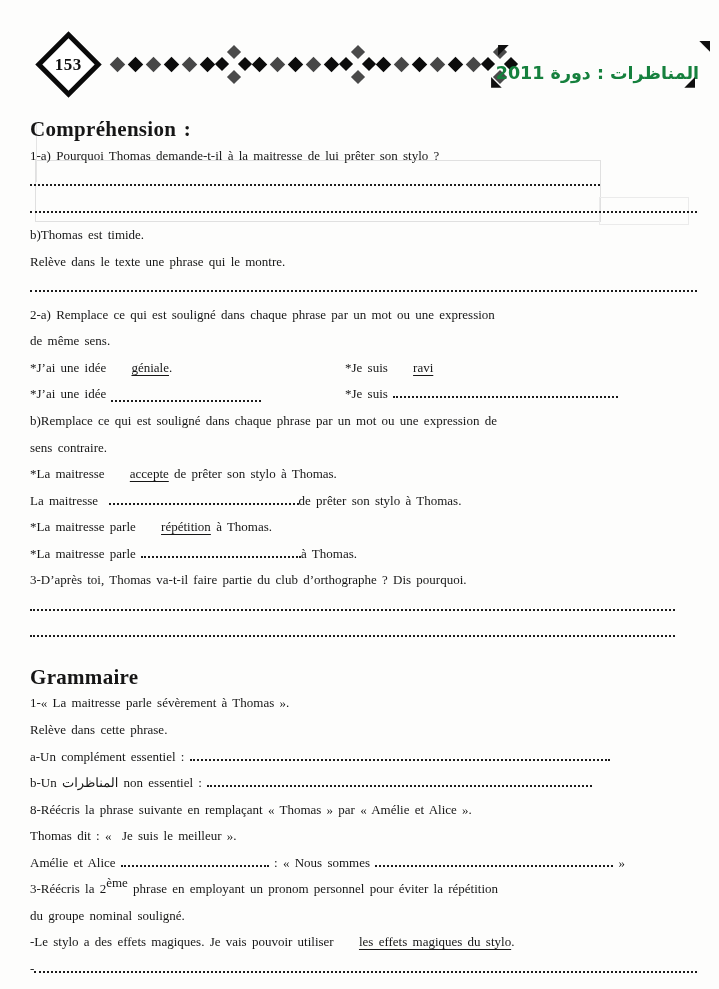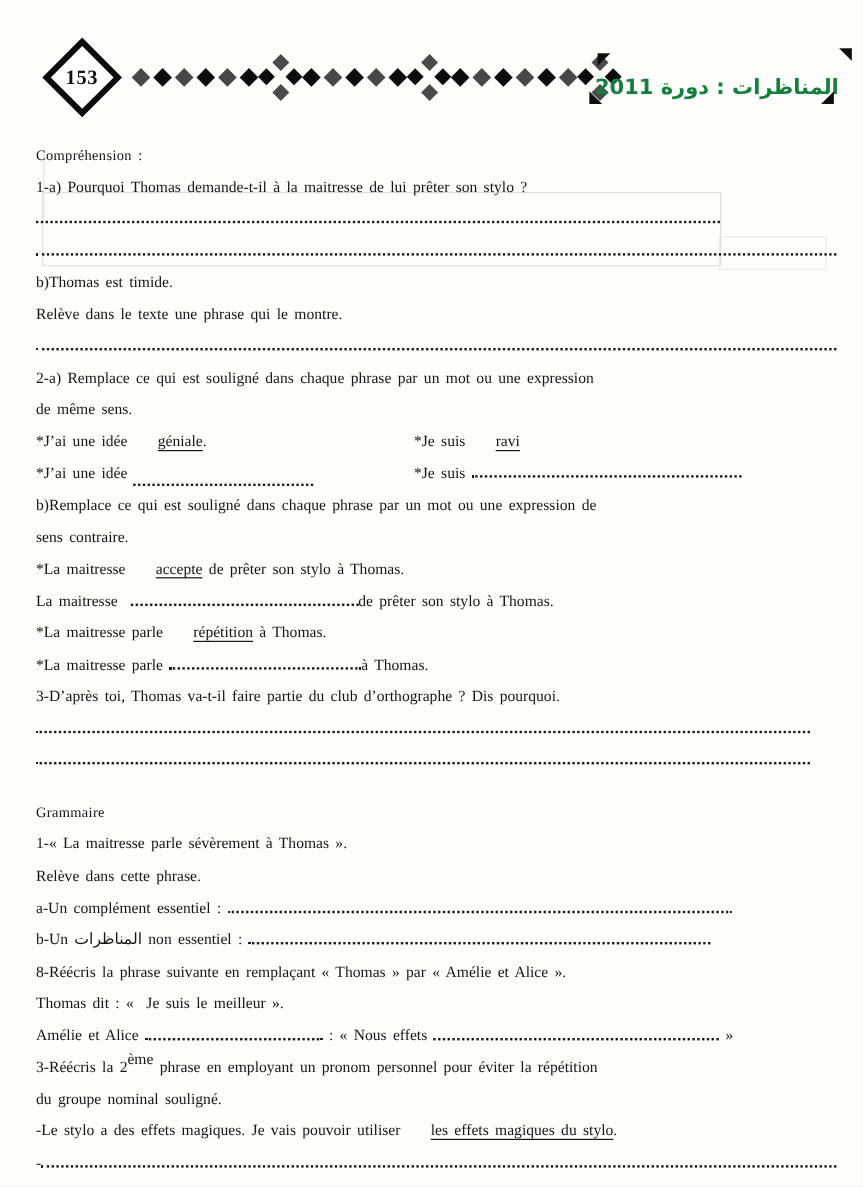"Compréhension :" .ln.hd .txt { font-size: 12px -> 21px; font-weight: normal -> bold }
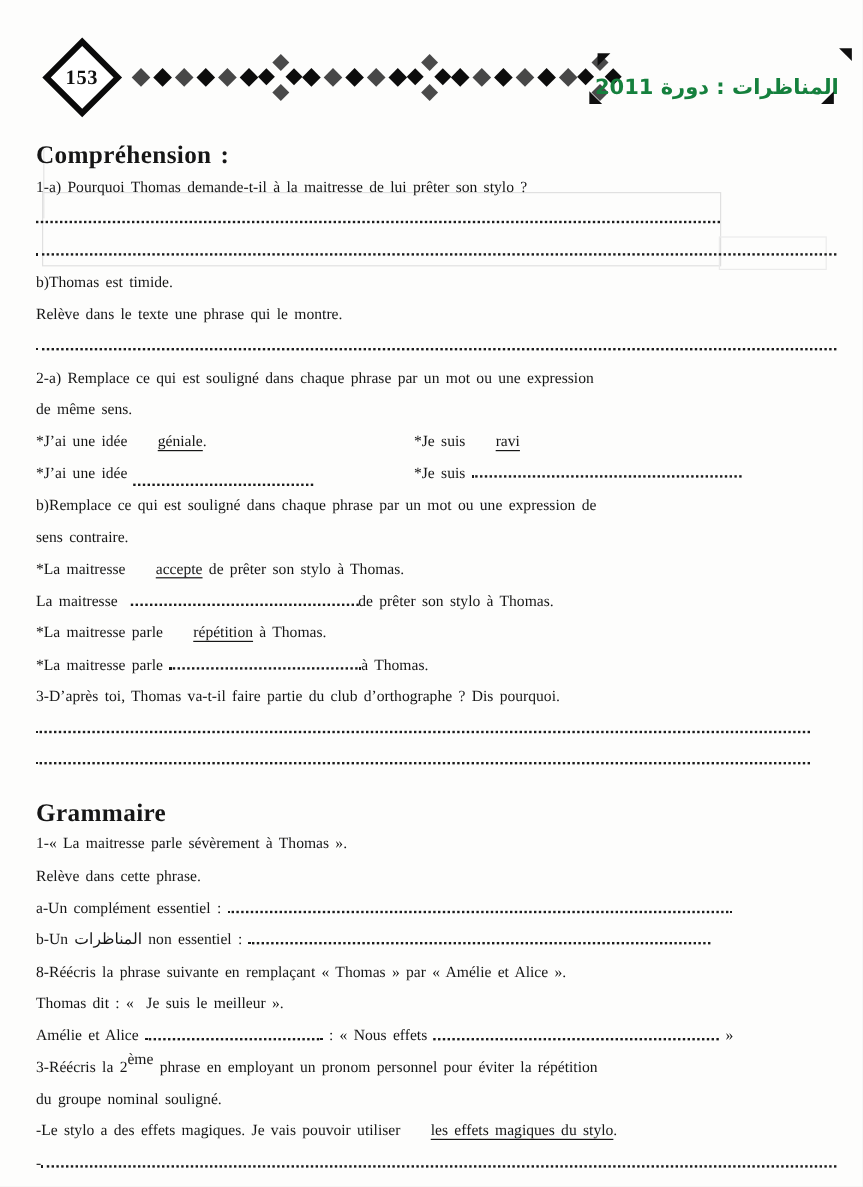"*J’ai une idée" .col-l { align-items: flex-end -> center }
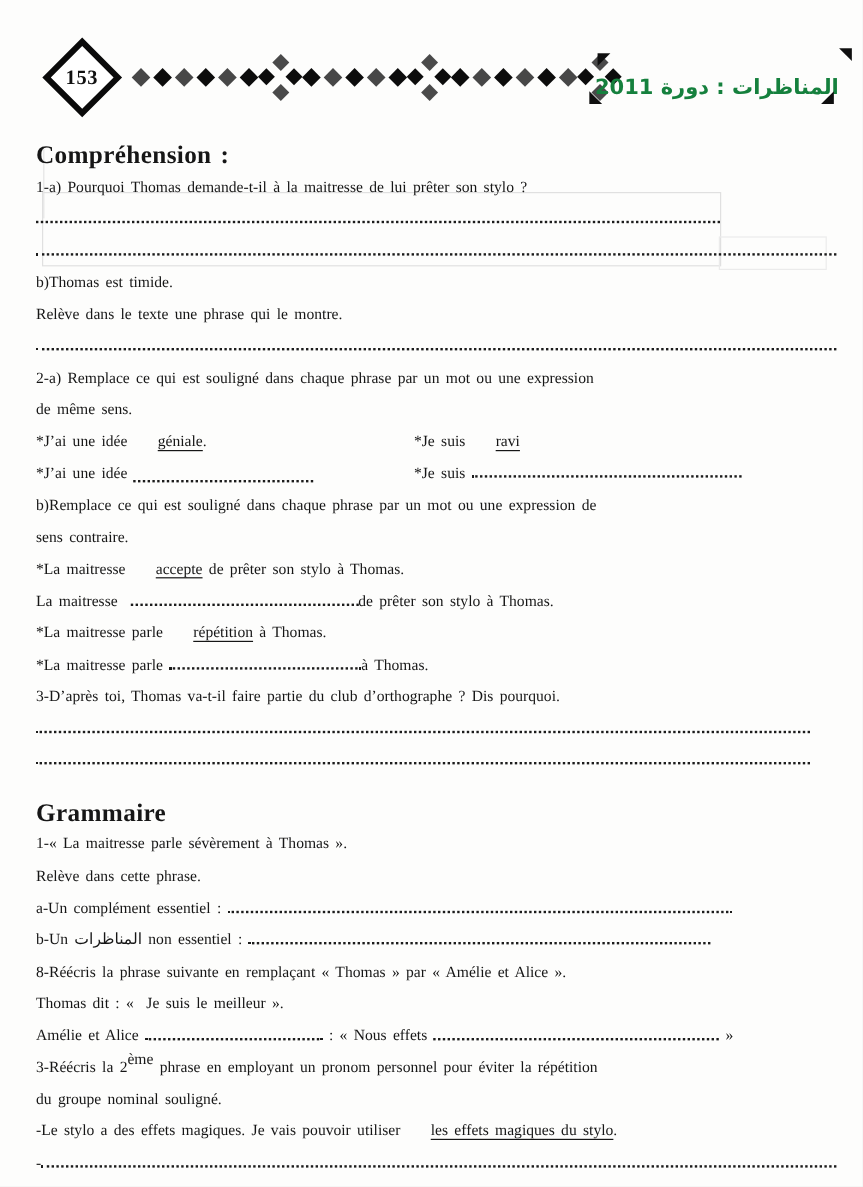": « Nous effets" span.txt { text: effets -> sommes }
